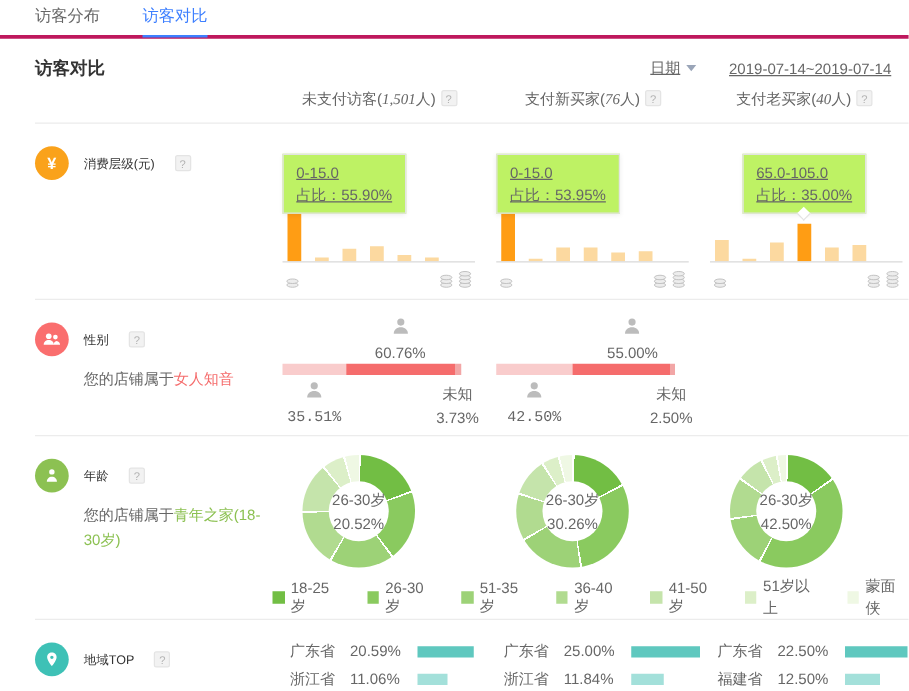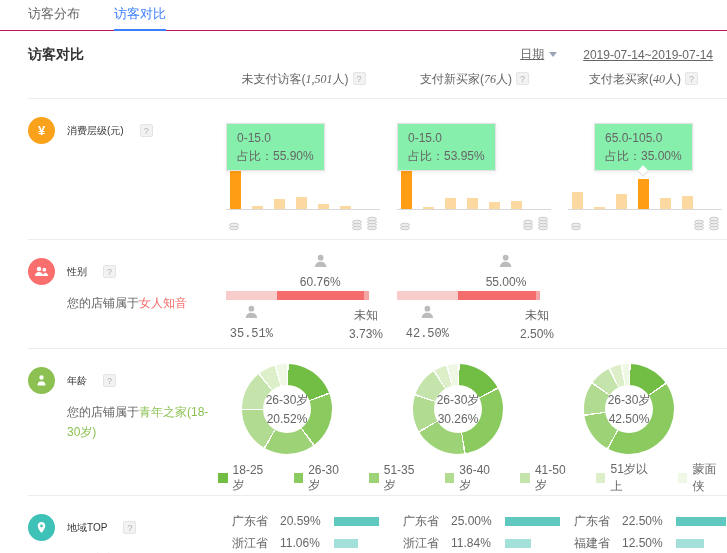"访客分布" .tabs { border-bottom: 1px solid #be185d -> 3px solid #be185d }
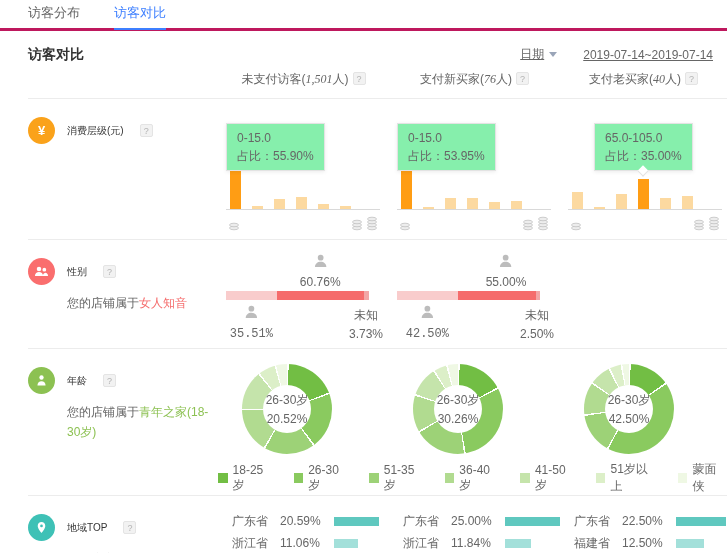"0-15.0" .tip { background: #86efac -> #bef264; text-decoration: none -> underline }
